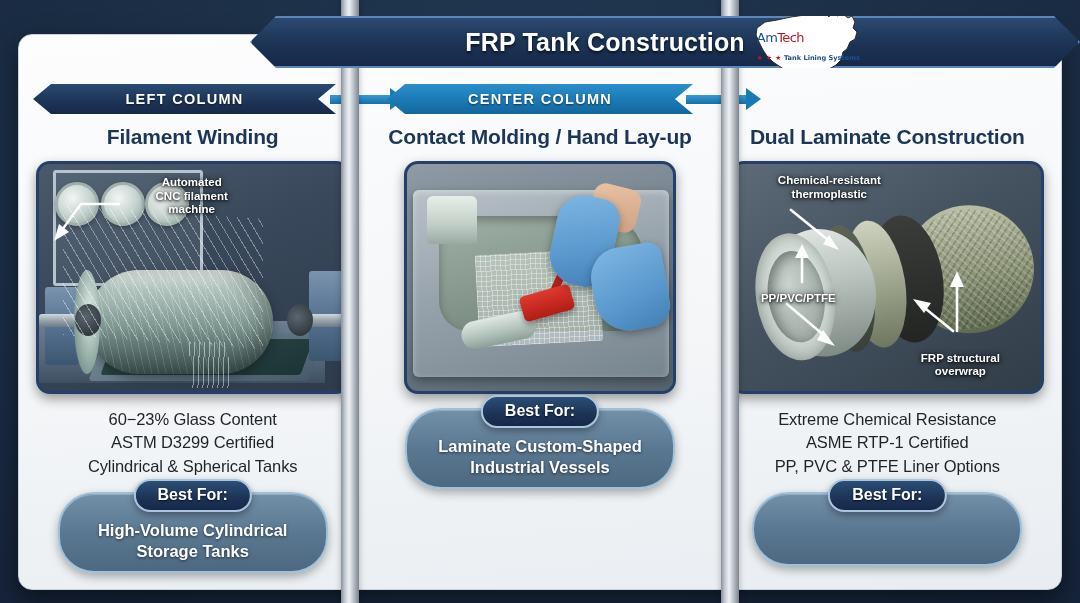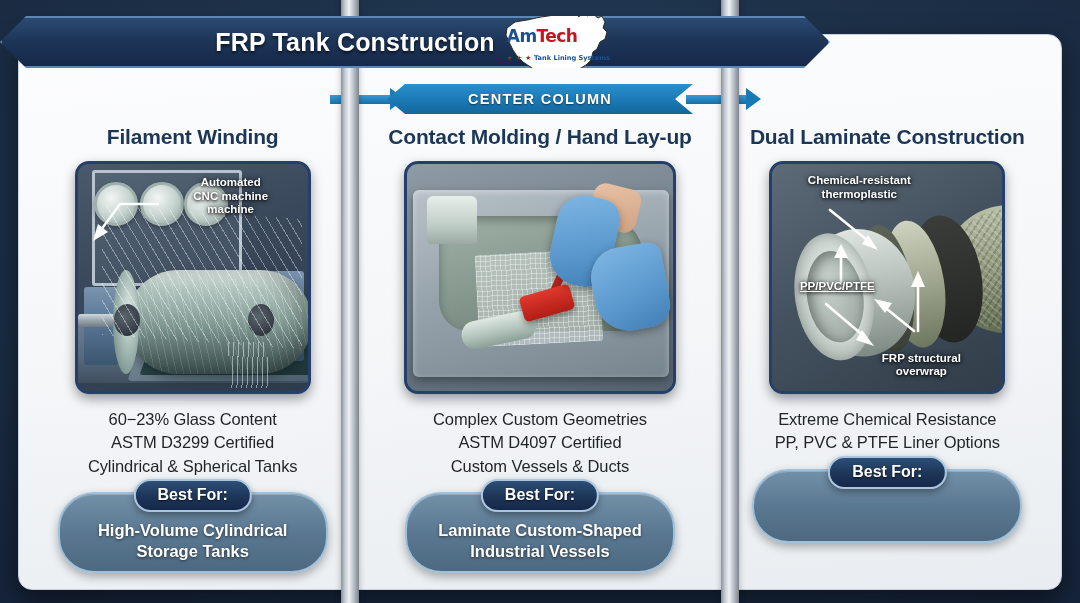"FRP Tank Construction" .title-banner-wrap { justify-content: flex-start -> flex-end }
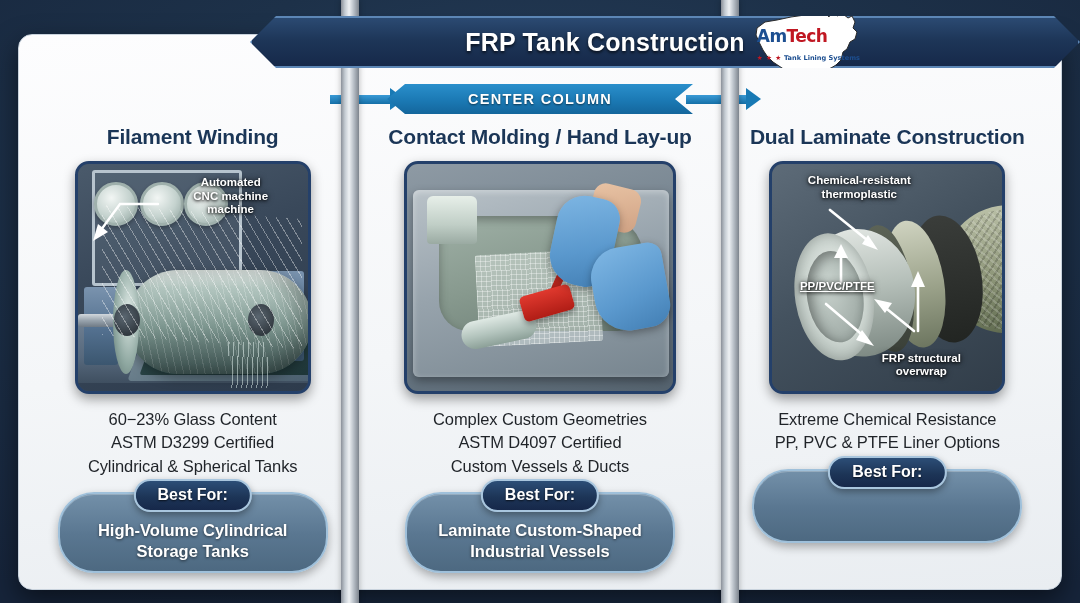"AmTech" .logo-am { font-size: 17px -> 13px; font-weight: bold -> normal }
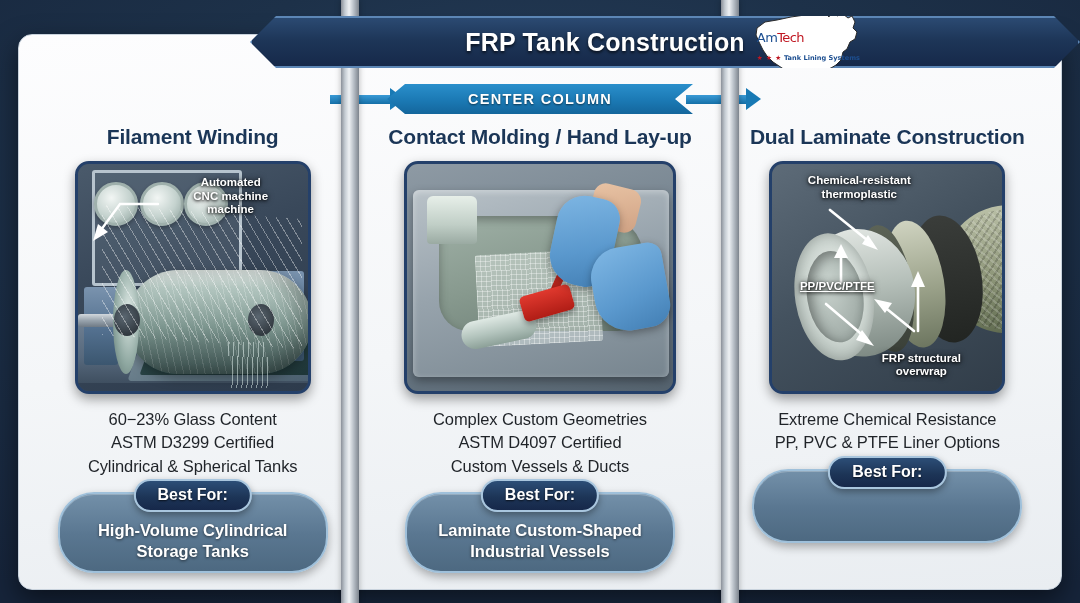"LEFT COLUMN" div.band { html: none -> <div>LEFT COLUMN</div> }
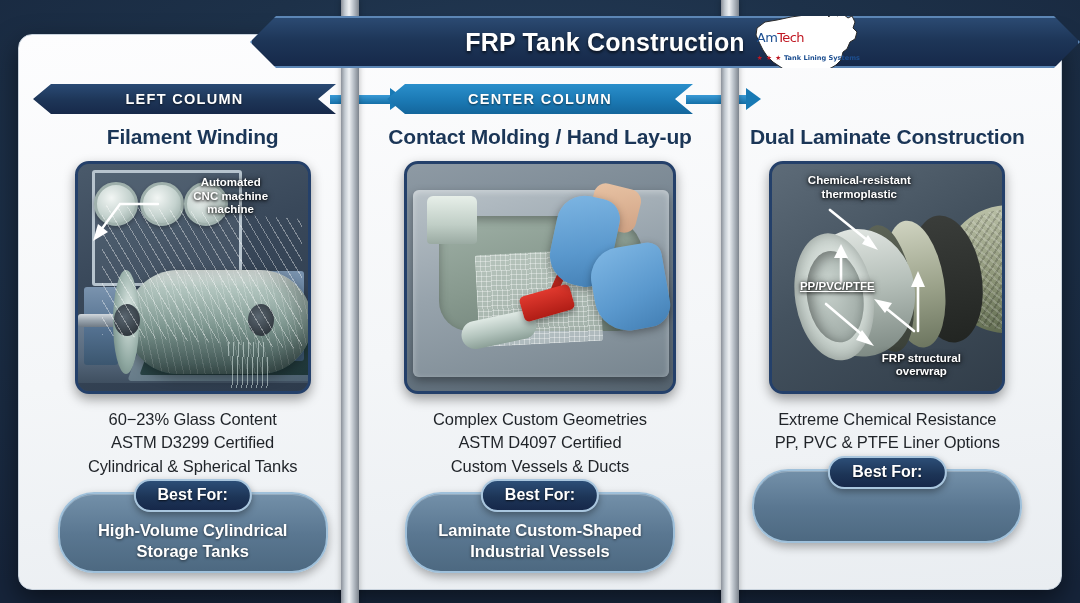"Automated" .photo { width: 236px -> 314px }
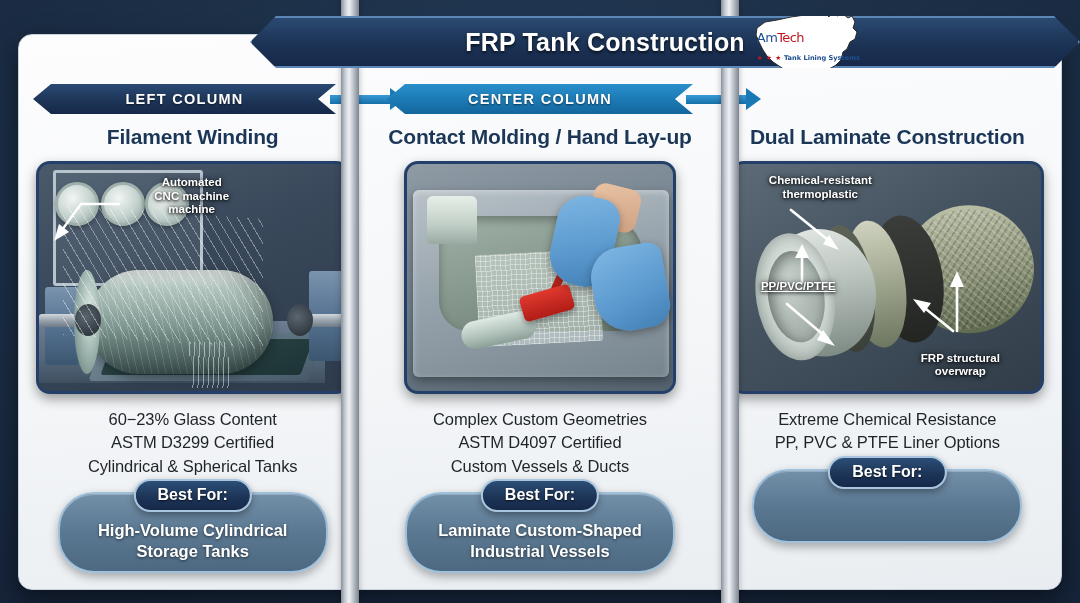"Chemical-resistant" div.callout { left: 12px -> 21px }
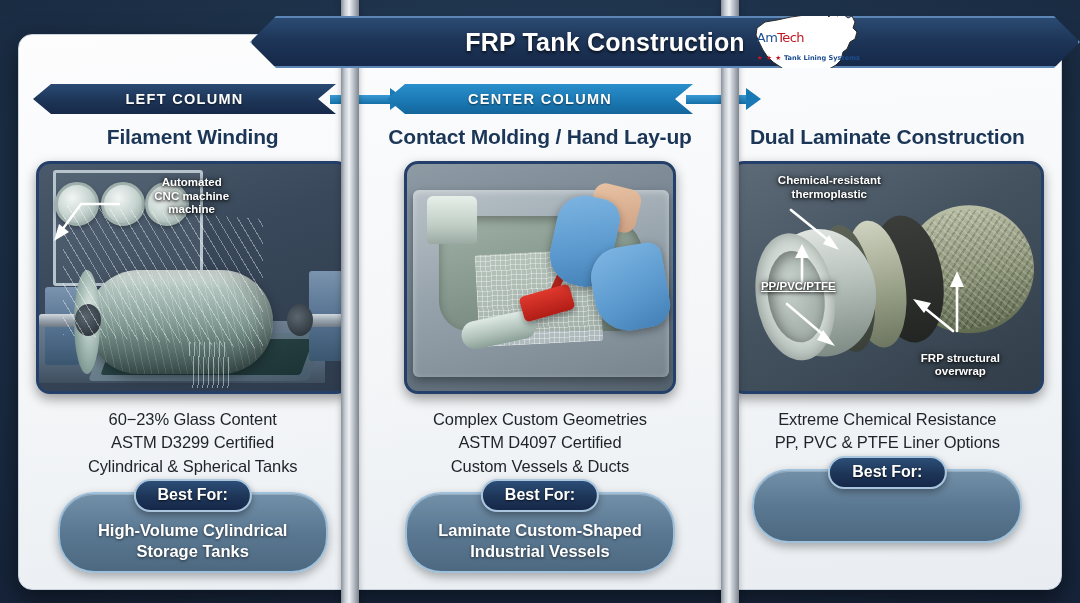"CNC machine" span { text: machine -> filament }
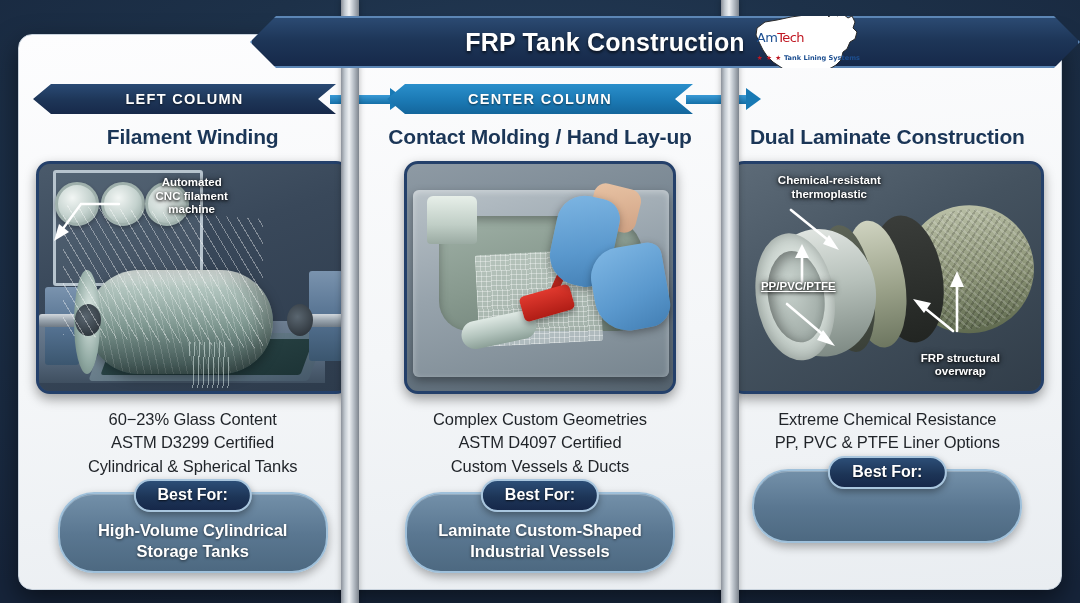"PP/PVC/PTFE" div.callout { text-decoration: underline -> none; top: 116px -> 128px }
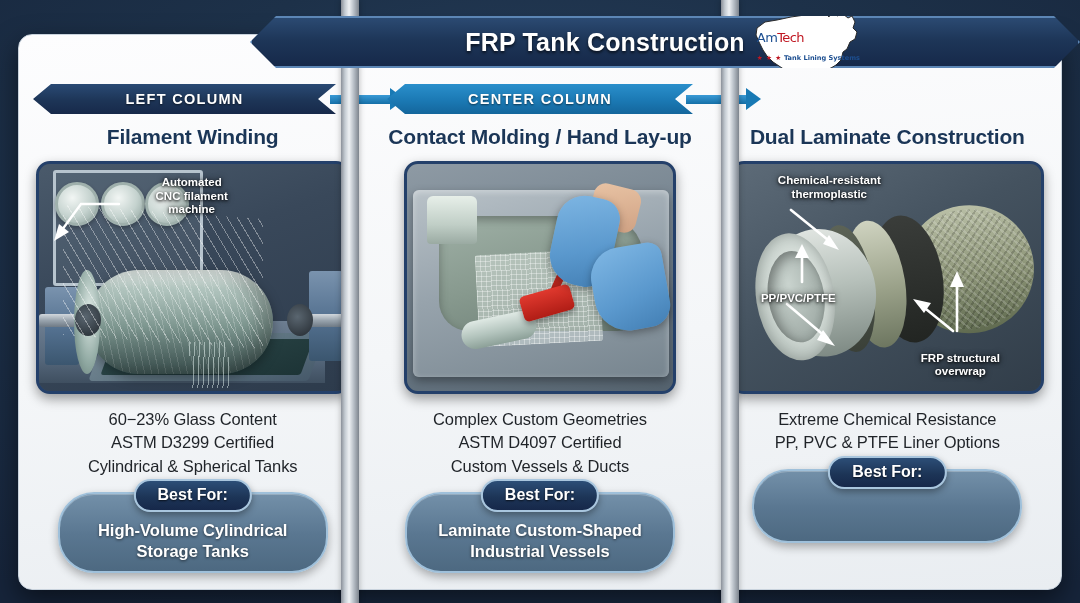"Complex Custom Geometries" div.specs { html: <div> <div>Complex Custom Geometries</div> <div>ASTM D4097 Certified</div> <div>Custom Vessels &amp; Ducts</div> </div> -> none }
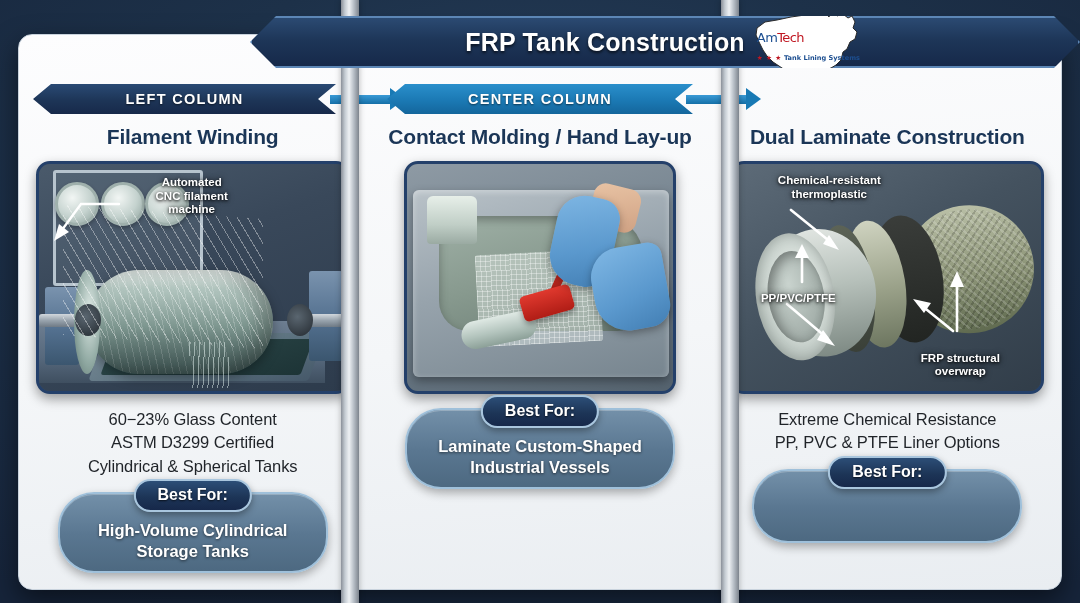"ASME RTP-1 Certified" div { html: none -> <div>ASME RTP-1 Certified</div> }
